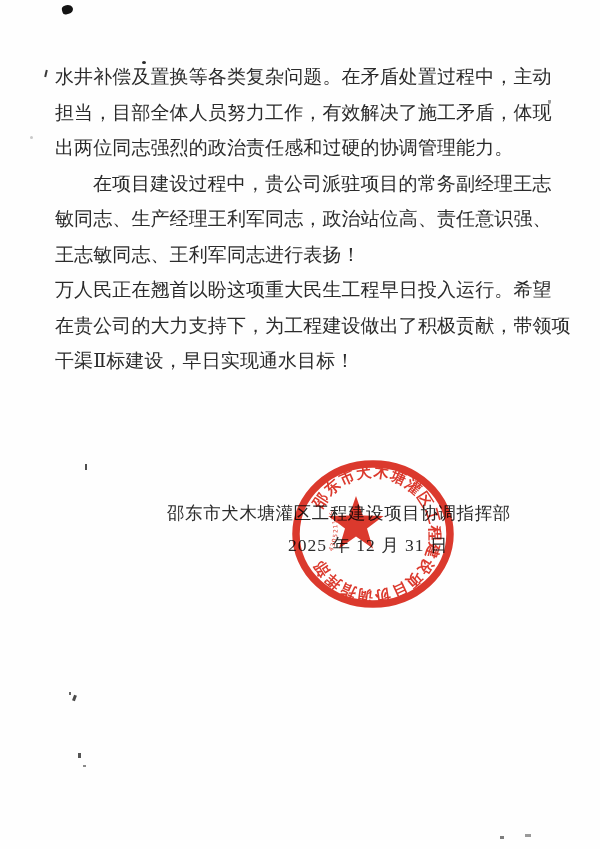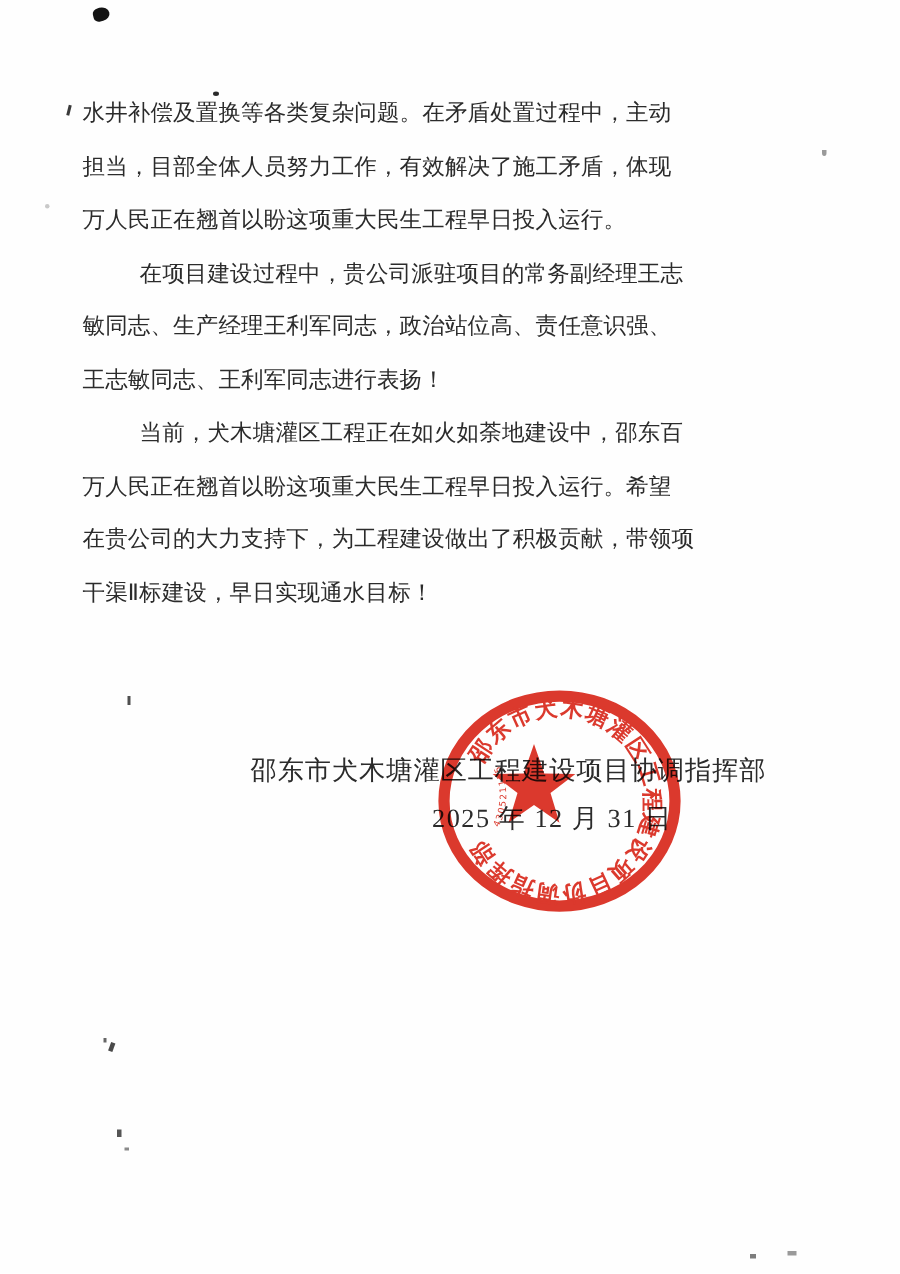"水井补偿及置换等各类复杂问题。在矛盾处置过程中，主动" .line { font-family: Liberation Serif, serif -> none; font-size: 15px -> 19px }
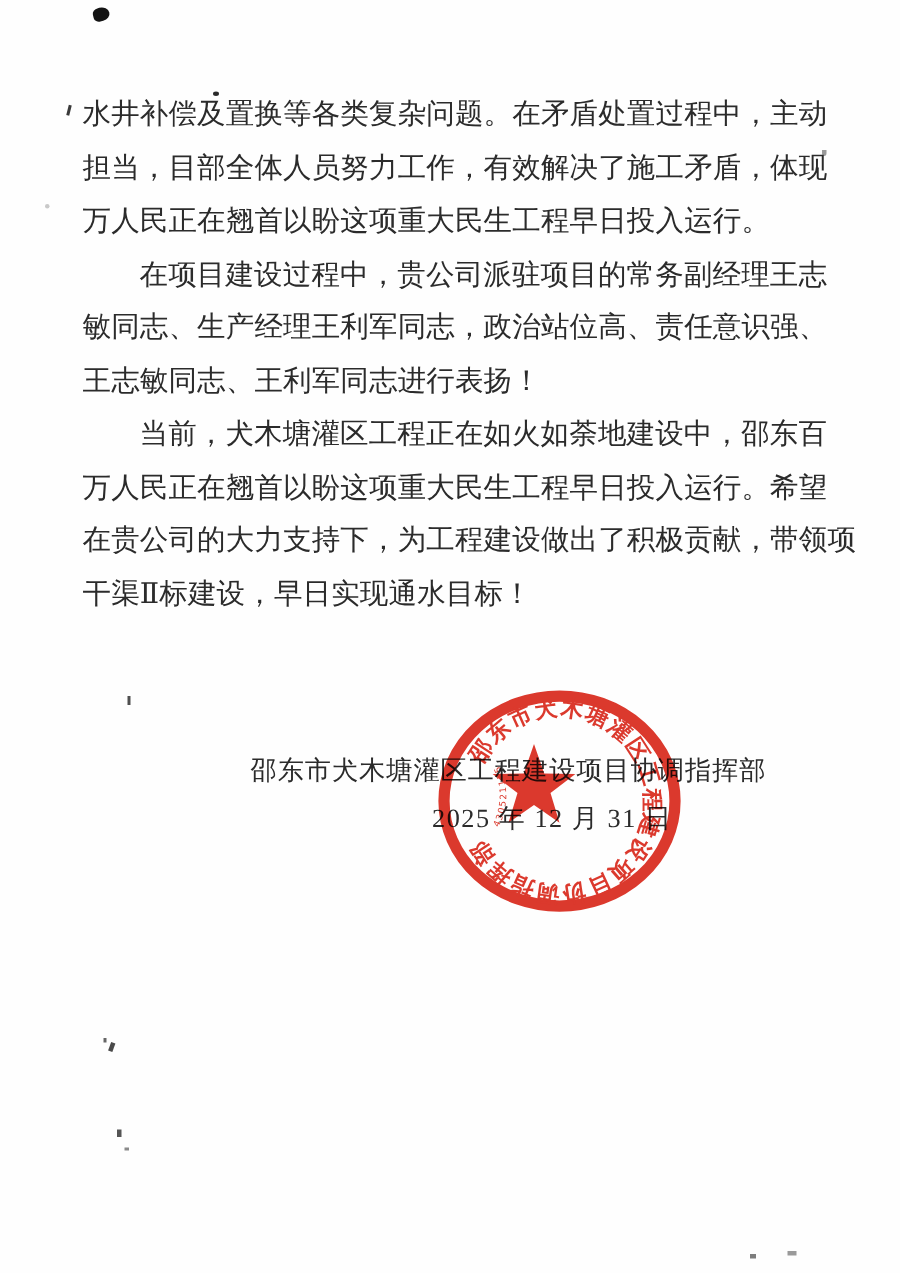"万人民正在翘首以盼这项重大民生工程早日投入运行。" div.line { text: 万人民正在翘首以盼这项重大民生工程早日投入运行 -> 出两位同志强烈的政治责任感和过硬的协调管理能力 }
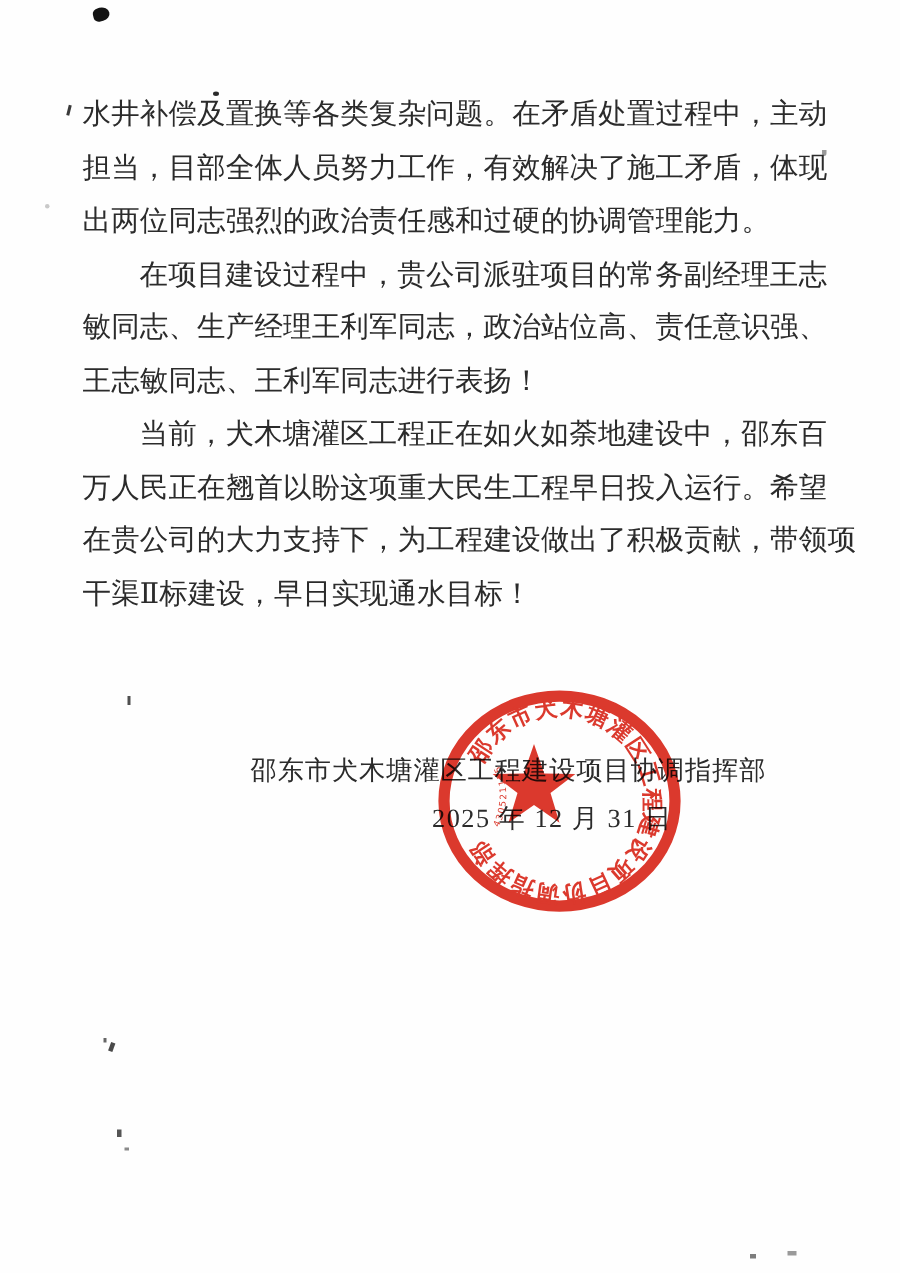"当前，犬木塘灌区工程正在如火如荼地建设中，邵东百" div.line { html: <div>当前，犬木塘灌区工程正在如火如荼地建设中，邵东百</div> -> none }
